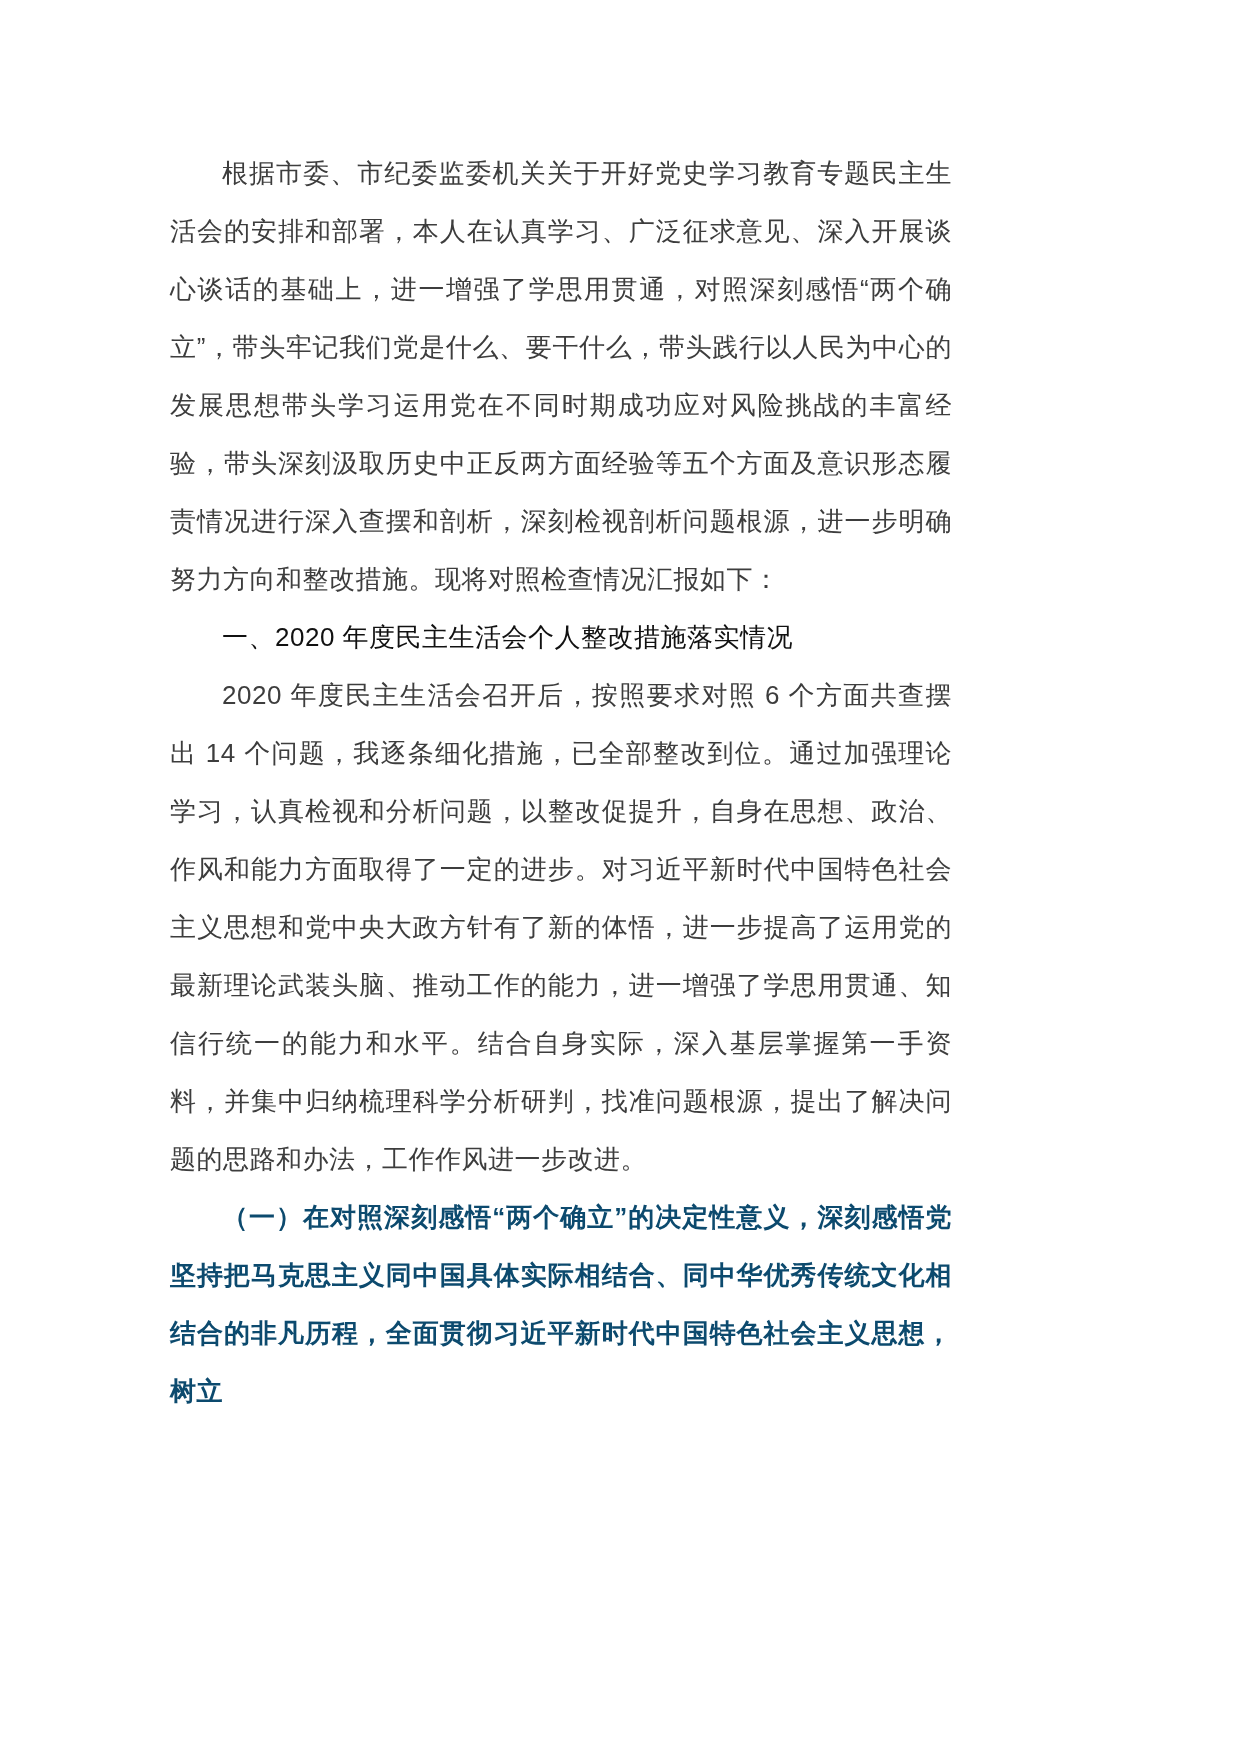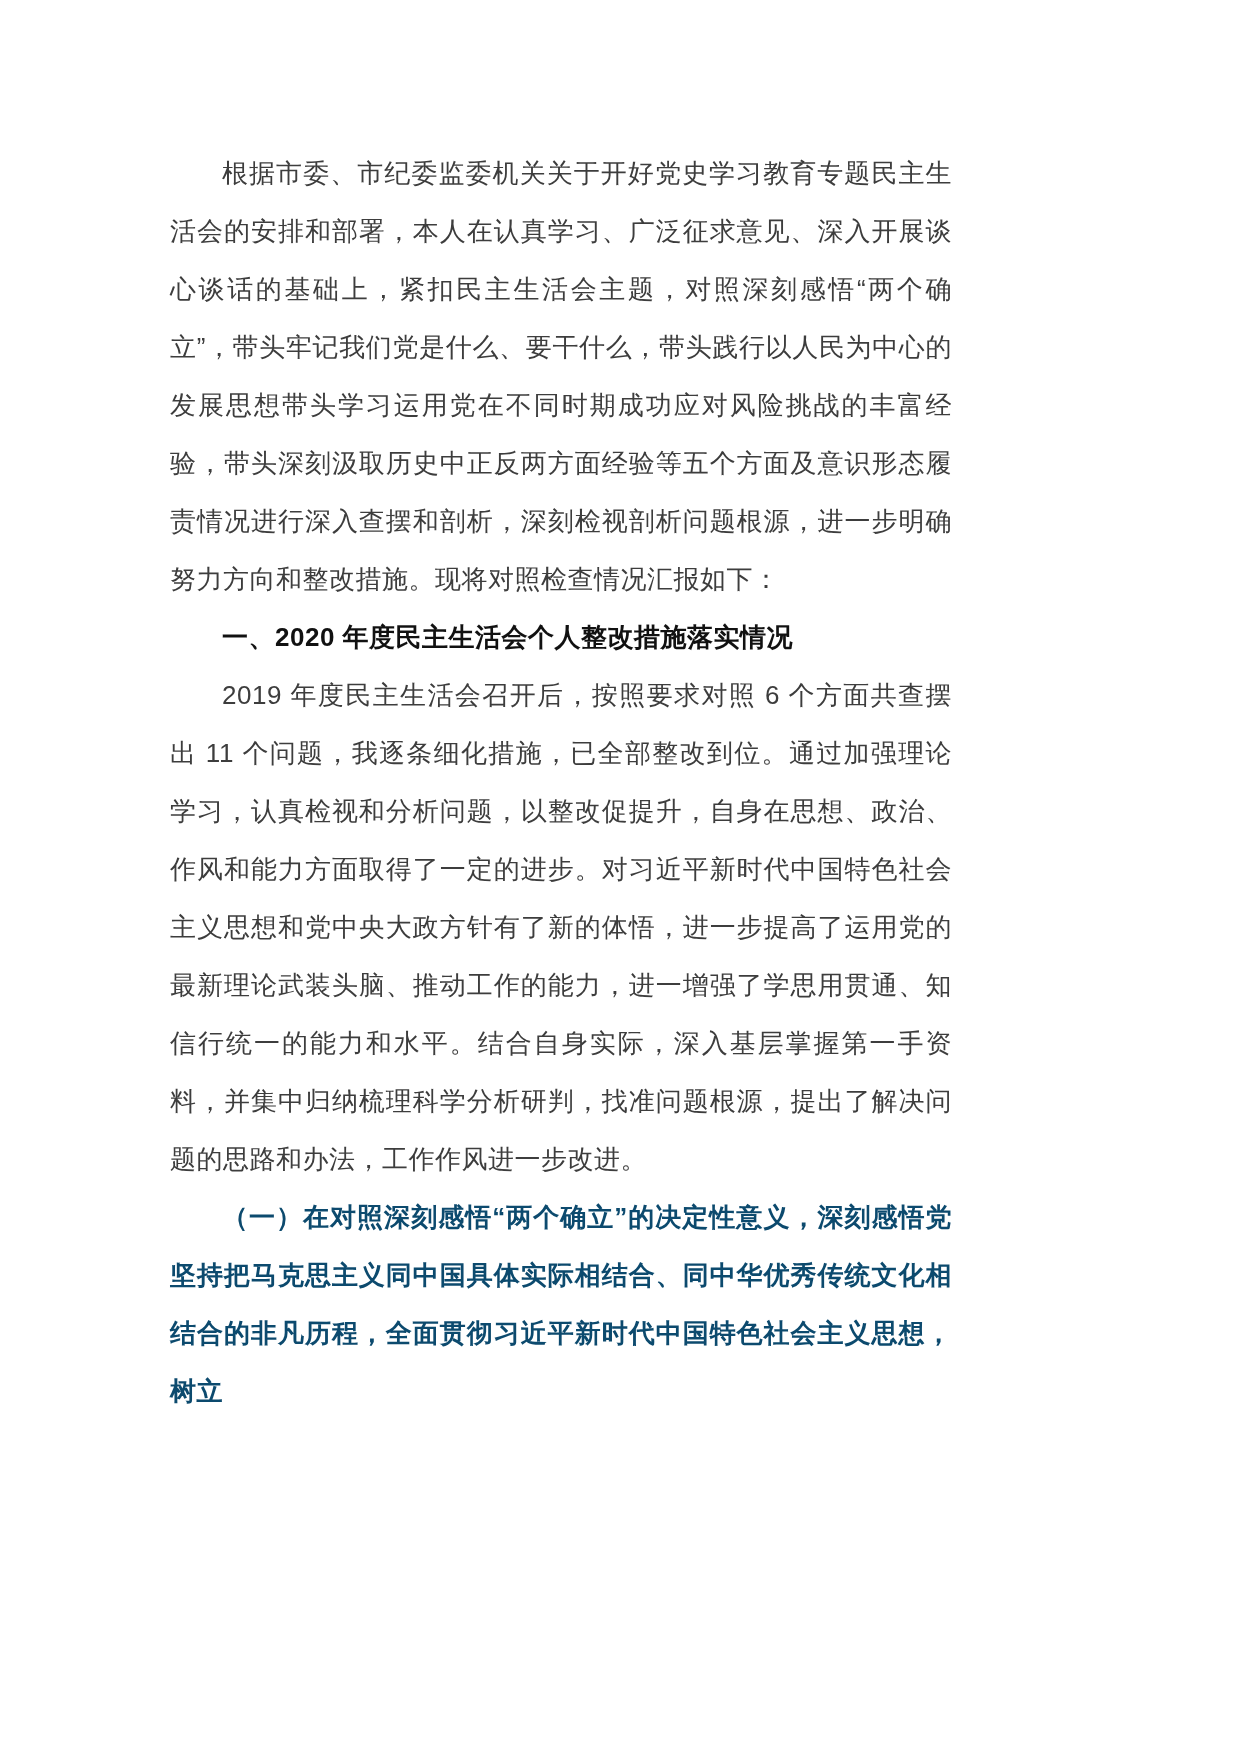"根据市委、市纪委监委机关关于开好党史学习教育专题民主生活会的安排和部署，本人在认" p.body { text: 紧扣民主生活会主题 -> 进一增强了学思用贯通 }
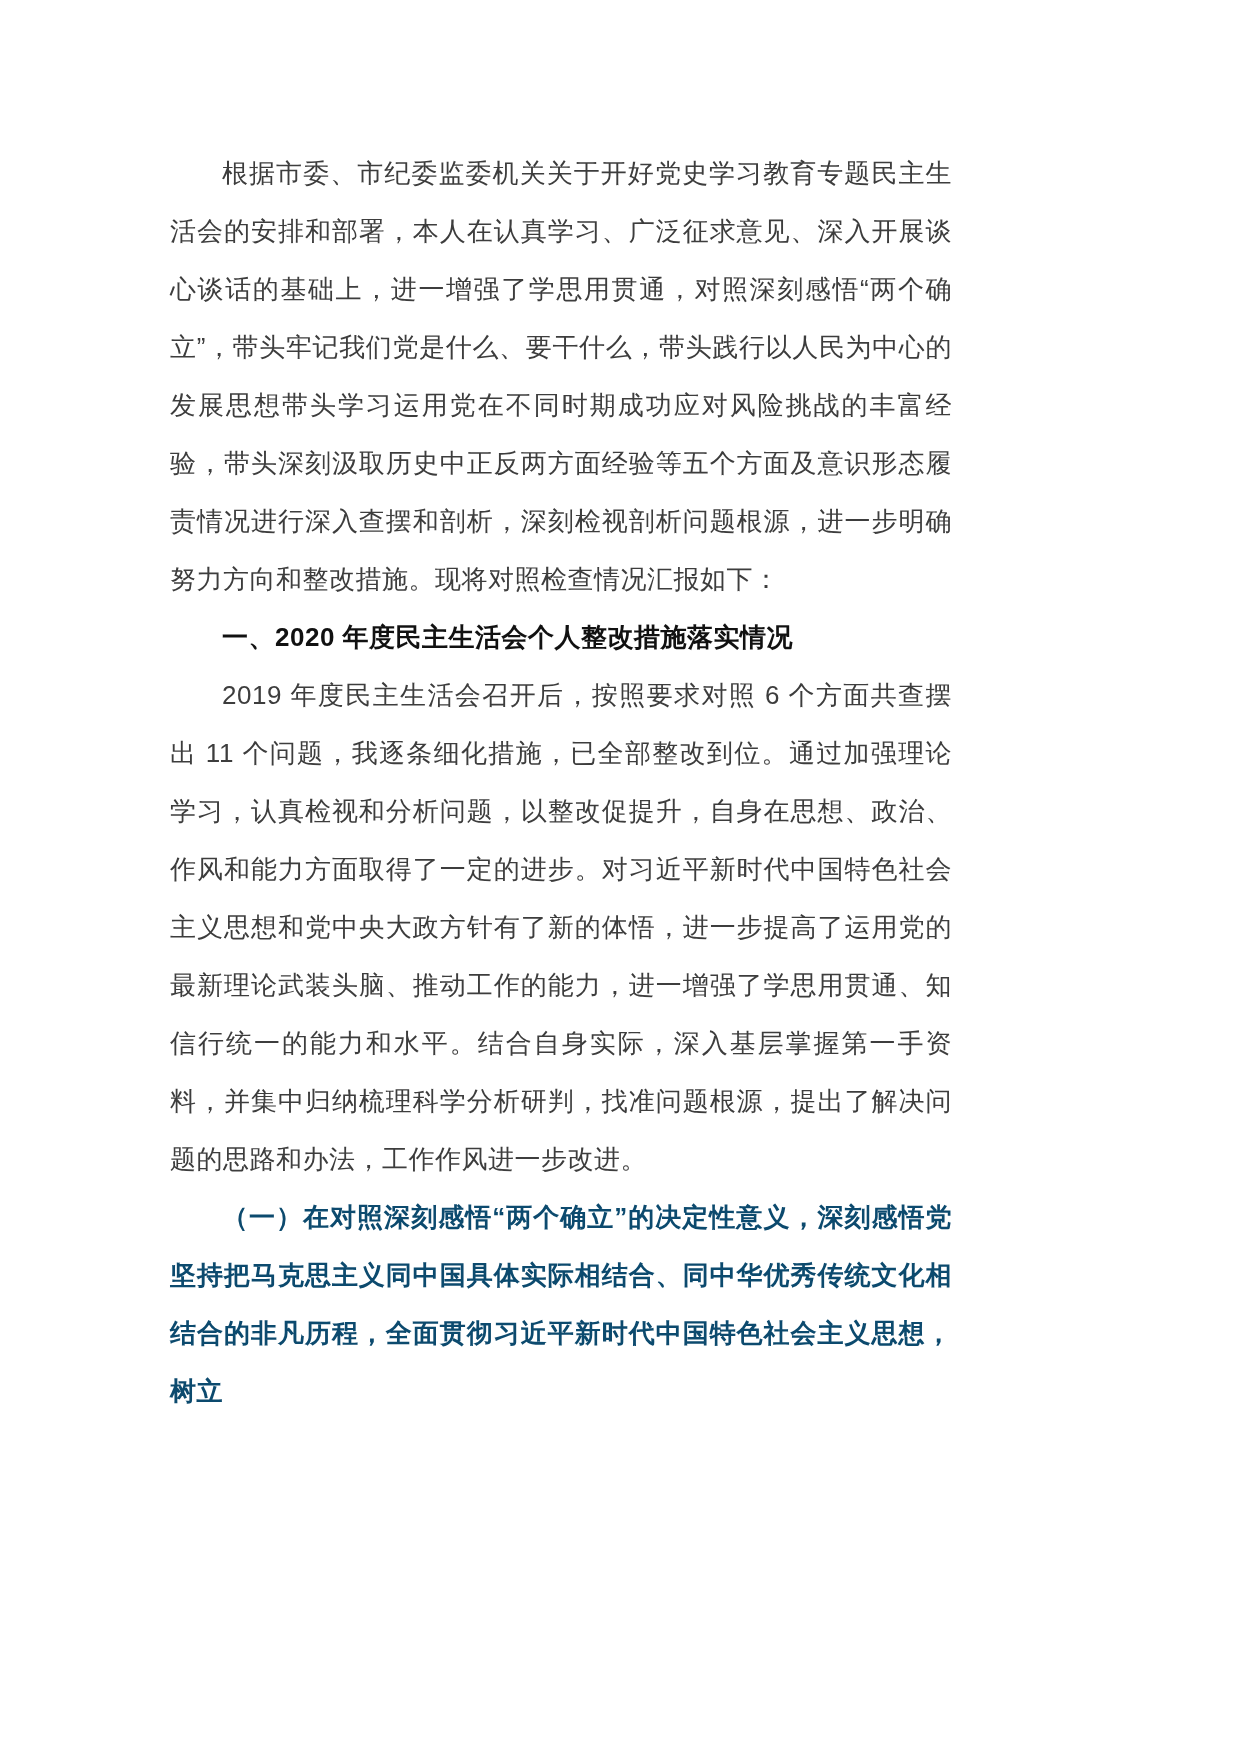"一、2020 年度民主生活会个人整改措施落实情况" .doc p.heading { font-weight: bold -> normal }
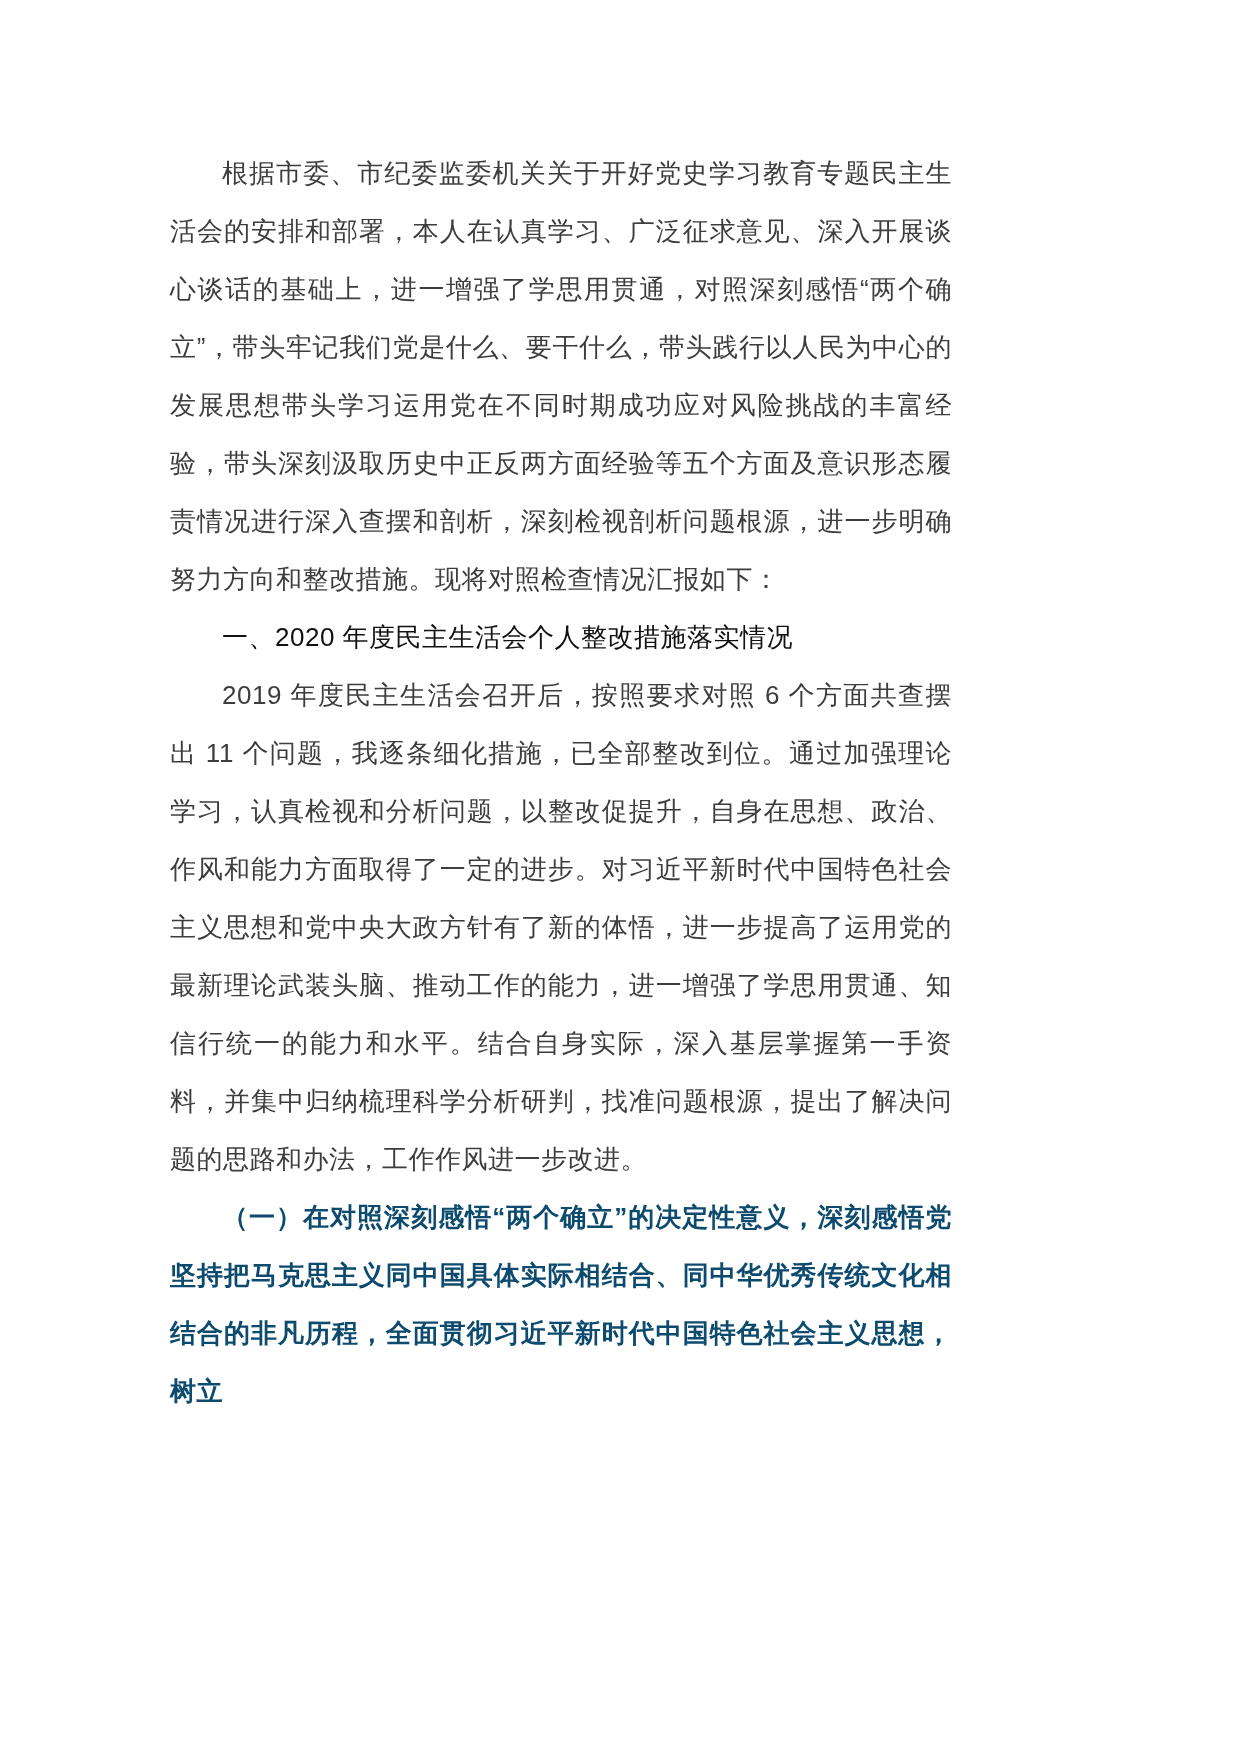"2019 年度民主生活会召开后，按照要求对照 6 个方面共查摆出 11" p.body { text: 2019 年度民主生活会召开后，按照要求对照 6 个方面共查摆出 11 -> 2020 年度民主生活会召开后，按照要求对照 6 个方面共查摆出 14 }
